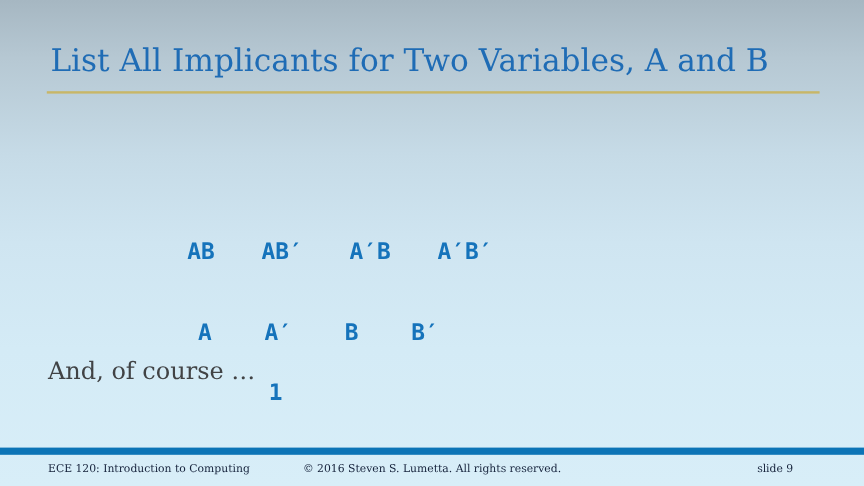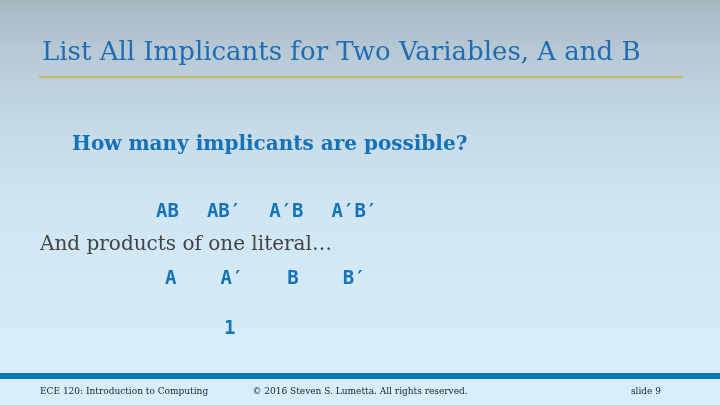"How many implicants are possible?" div.question { html: <div>How many implicants are possible?</div> -> none }
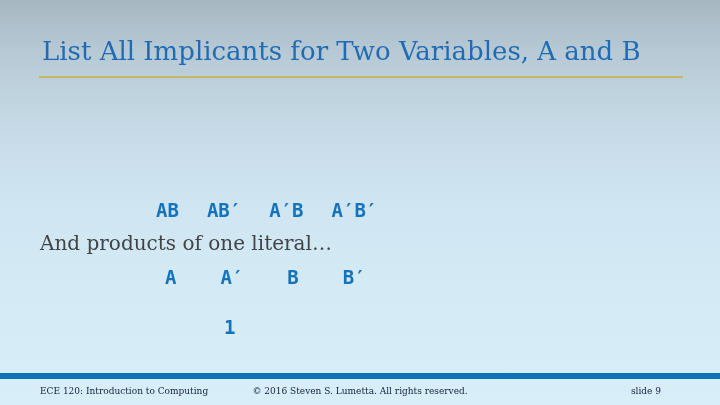"AB" .minterm-row { gap: 28px -> 39px }
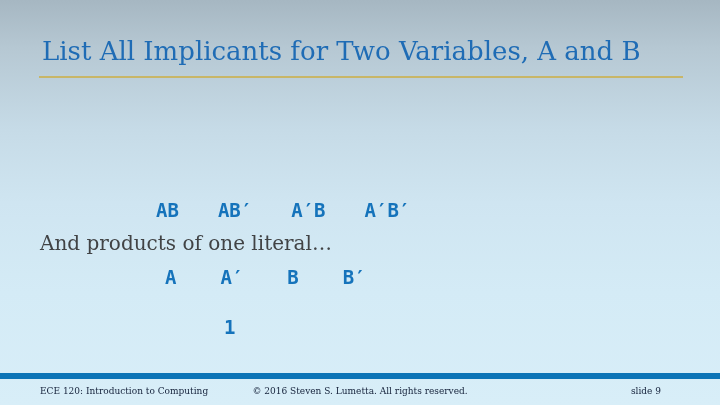"And products of one literal…" div.bodyline { html: <div>And products of one literal…</div> -> none }
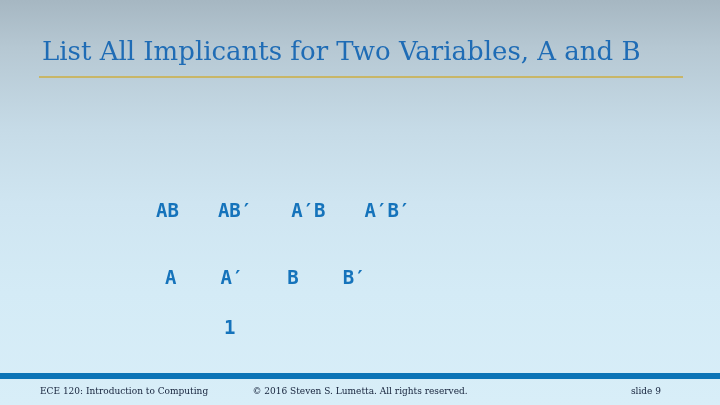"And, of course …" div.bodyline { html: none -> <div>And, of course …</div> }
